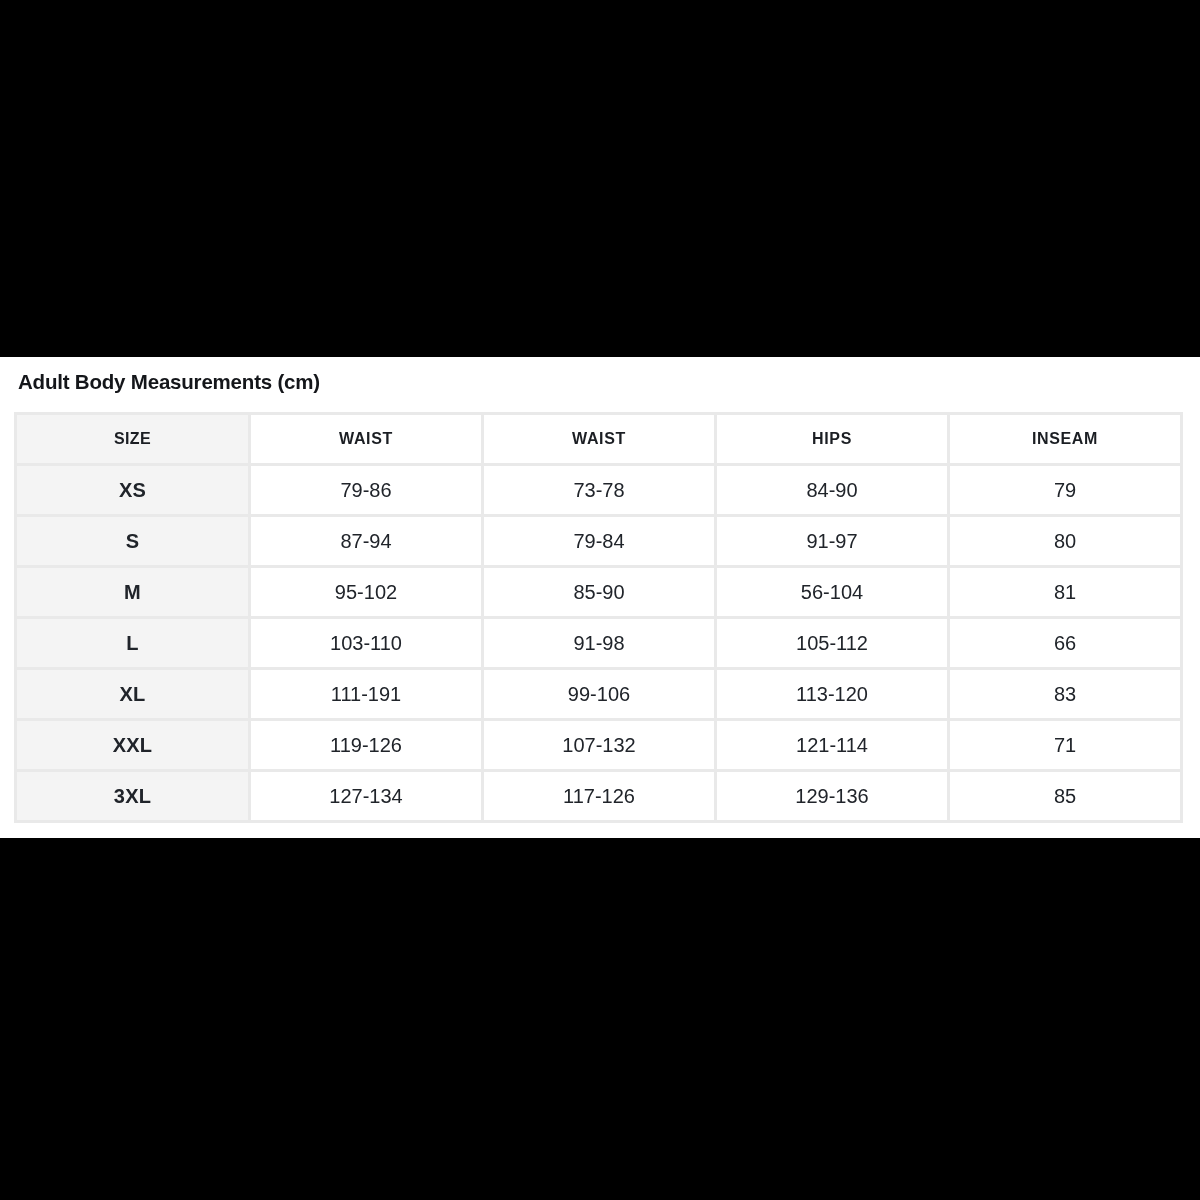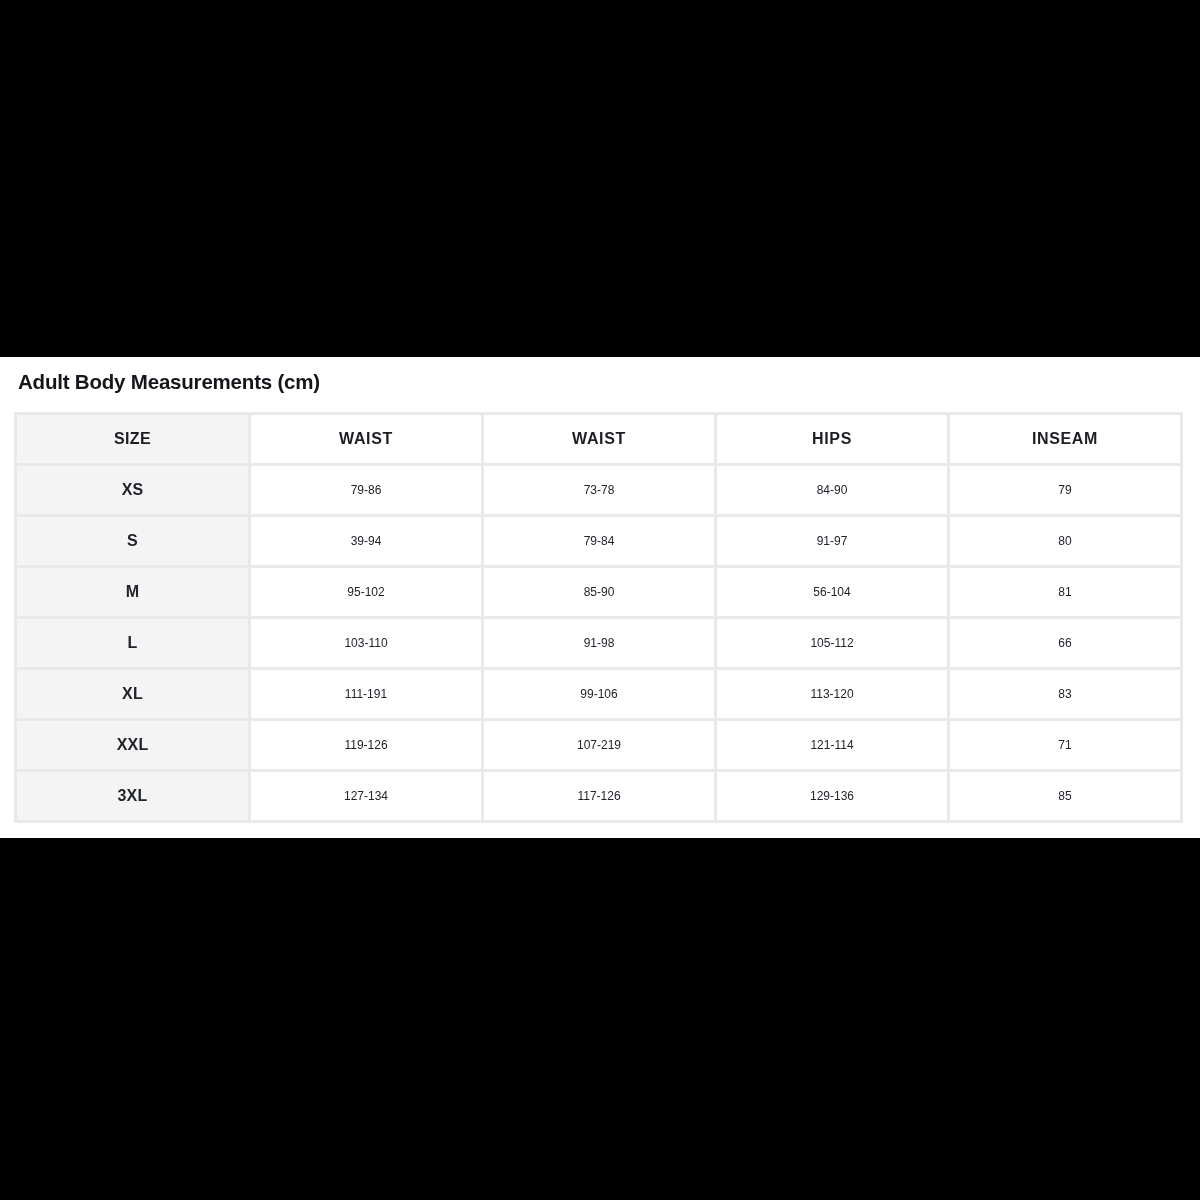"XS" table.measurements-table tbody td.size-col { font-size: 16px -> 20px }
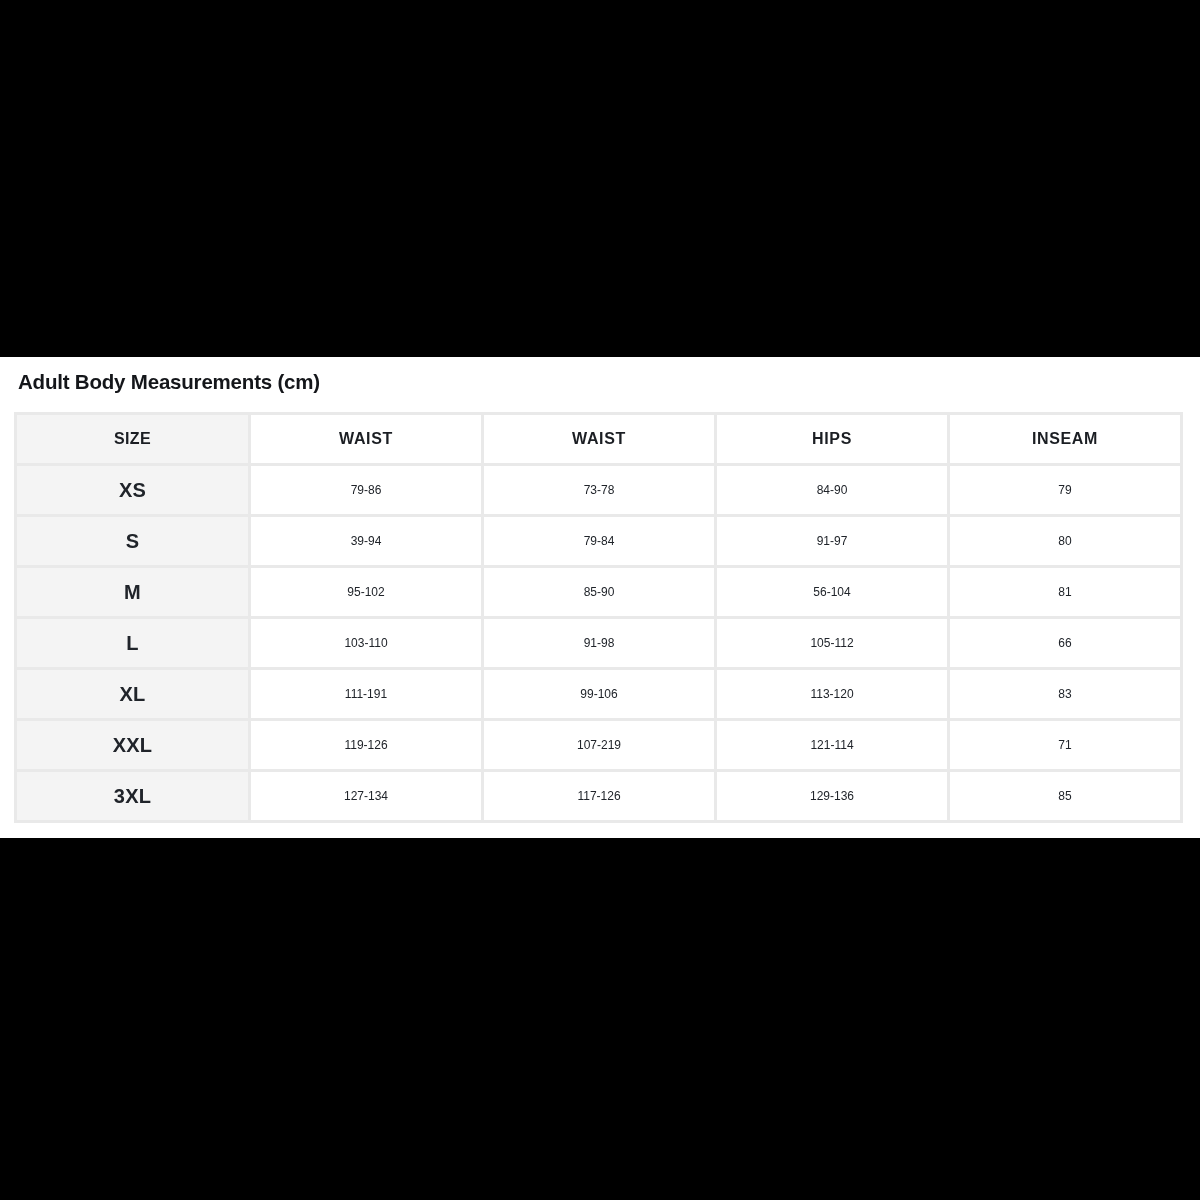"79-86" table.measurements-table th, table.measurements-table td { font-size: 12px -> 20px }
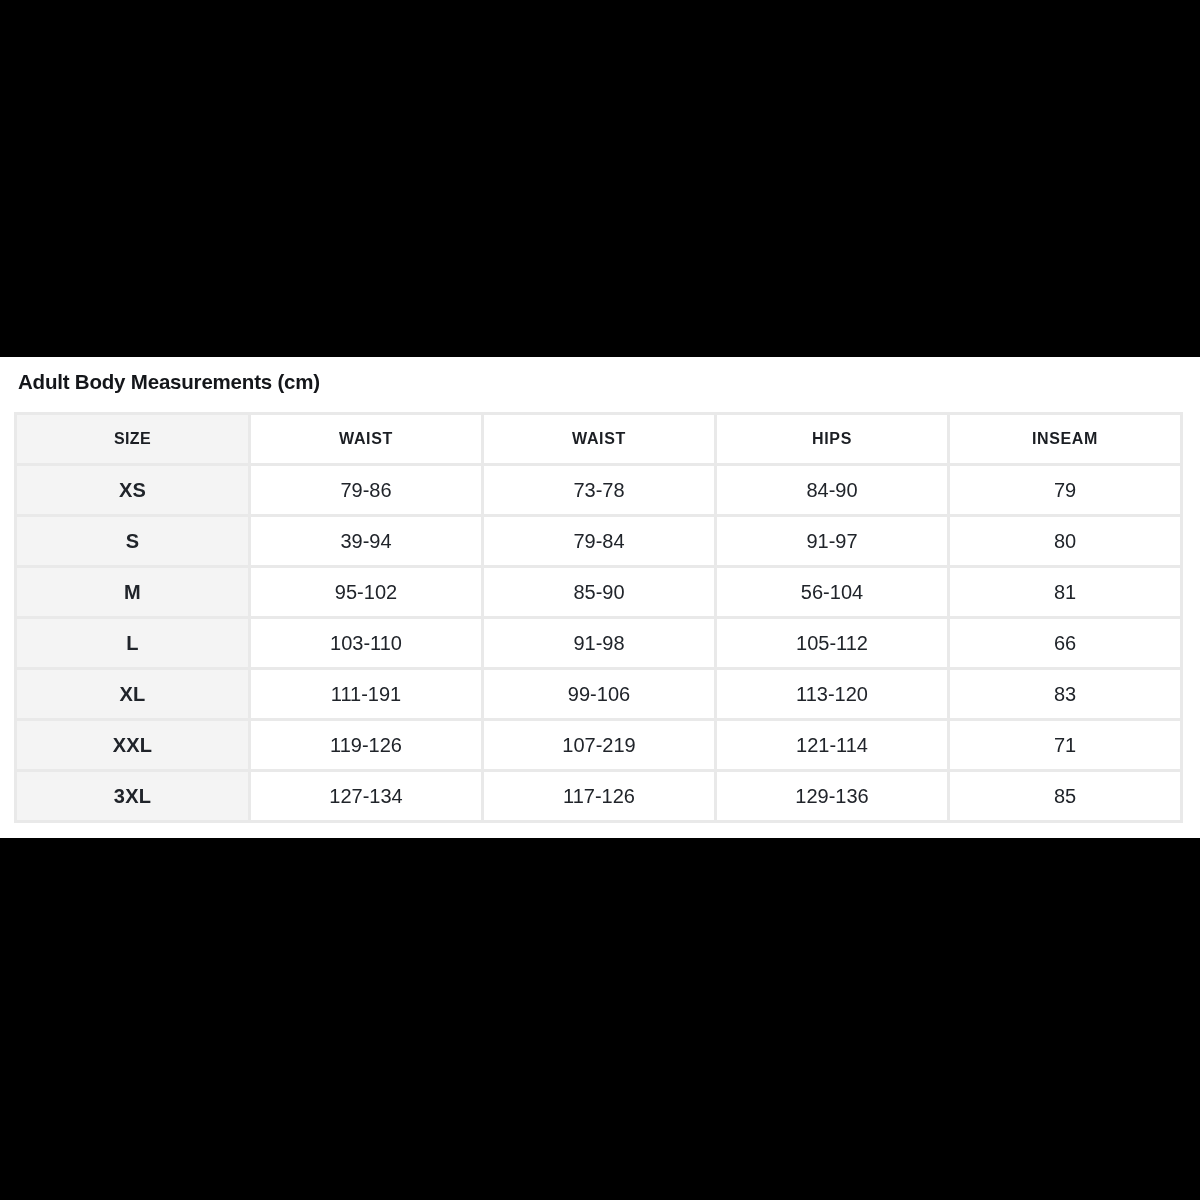"39-94" td { text: 39-94 -> 87-94 }
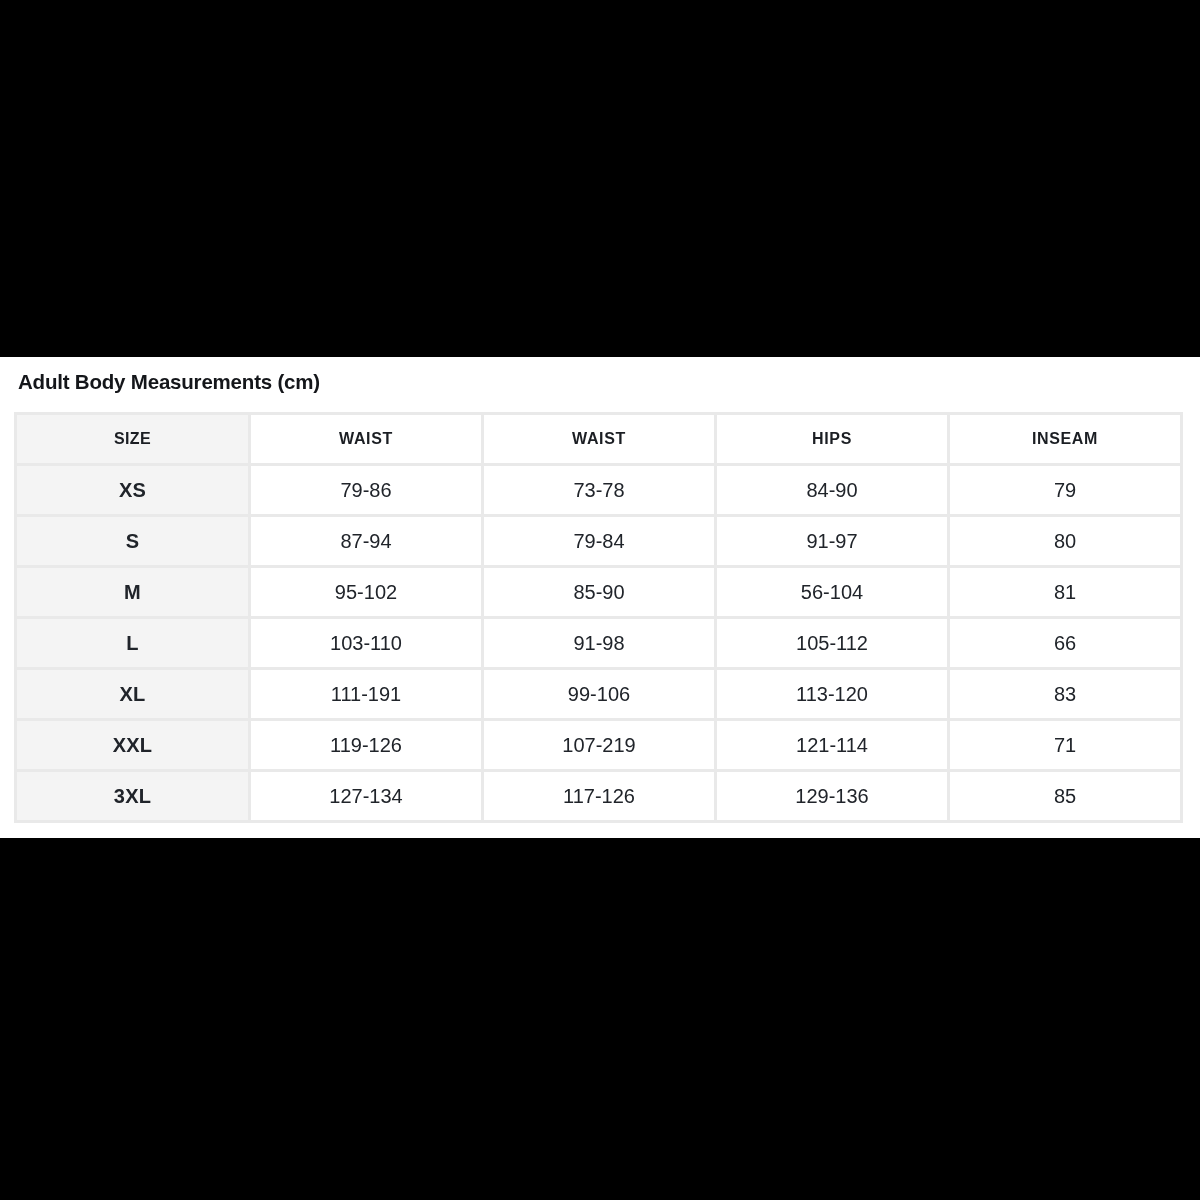"107-219" td { text: 107-219 -> 107-132 }
